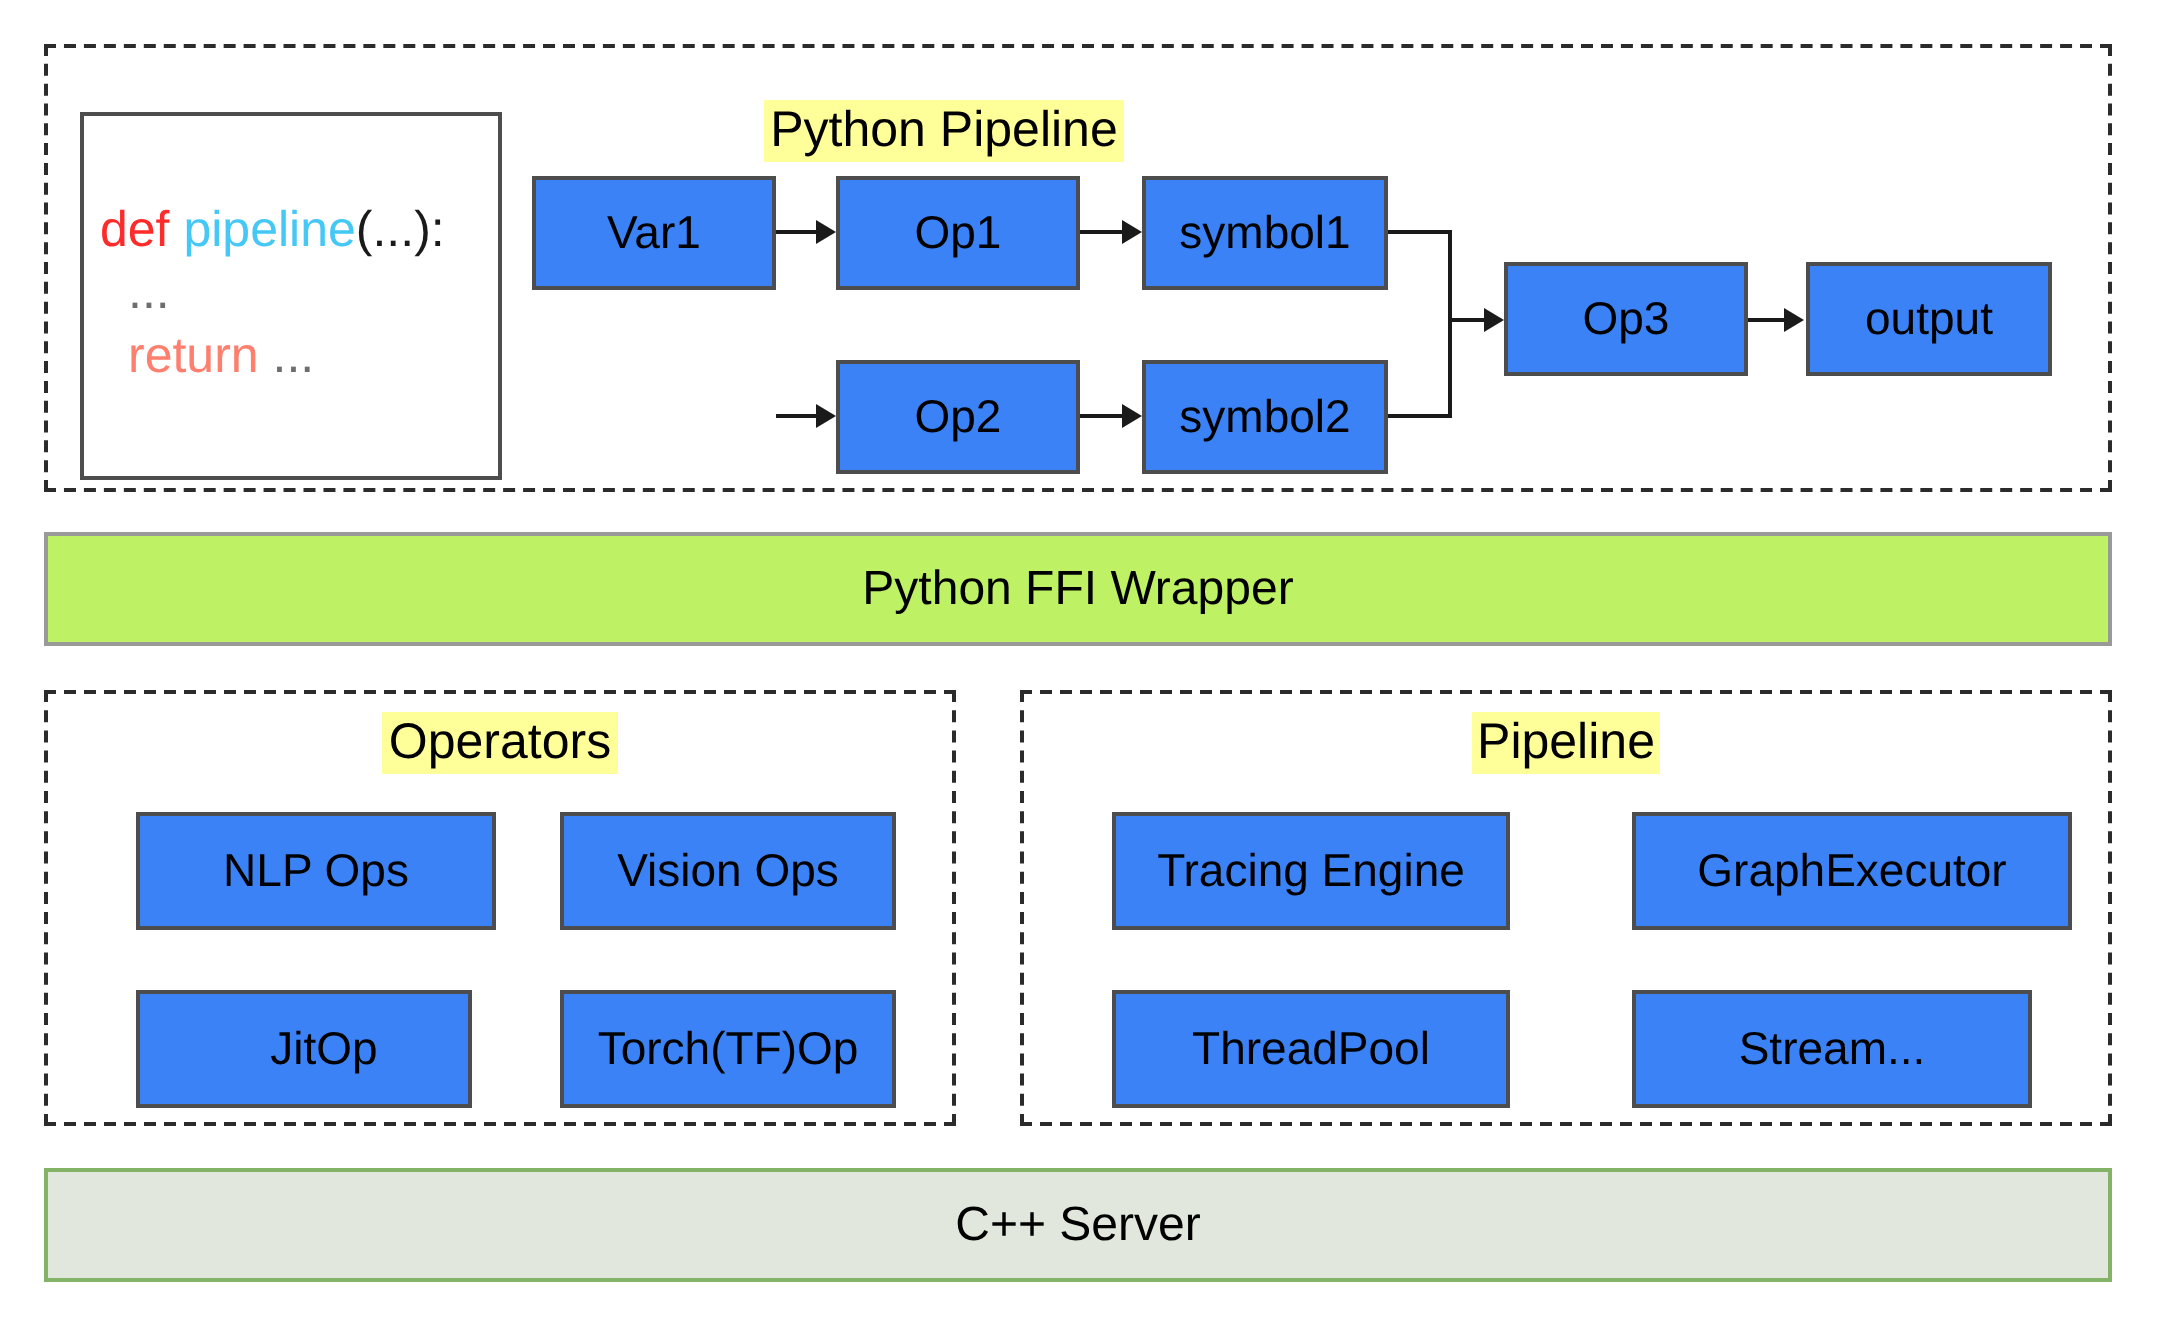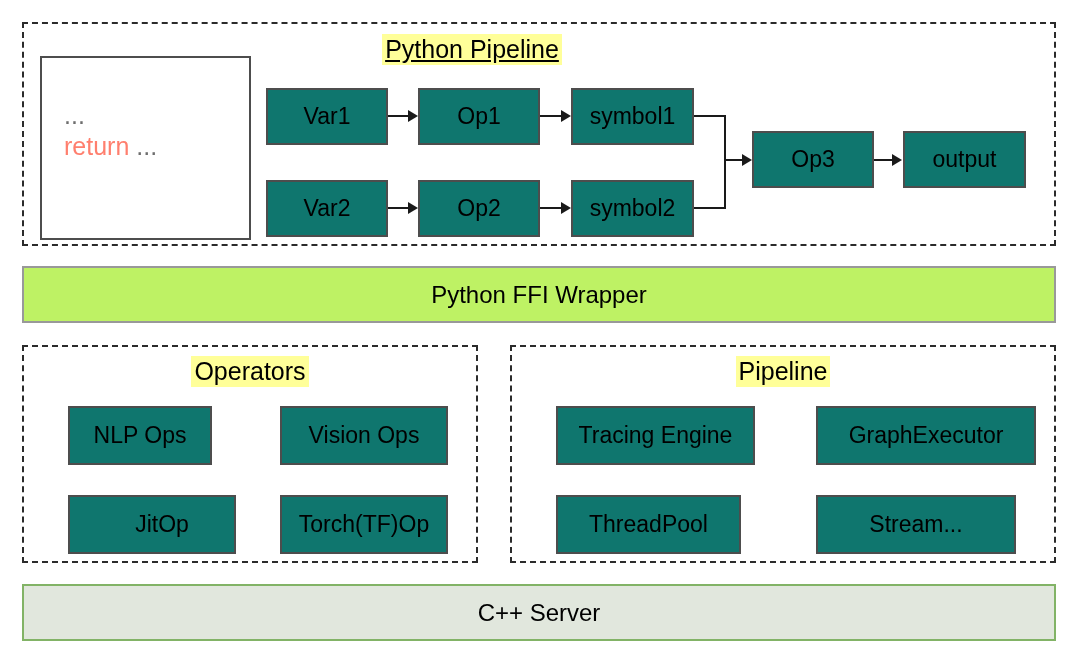"Python Pipeline" div.abs { text-decoration: underline -> none; top: 32px -> 48px }
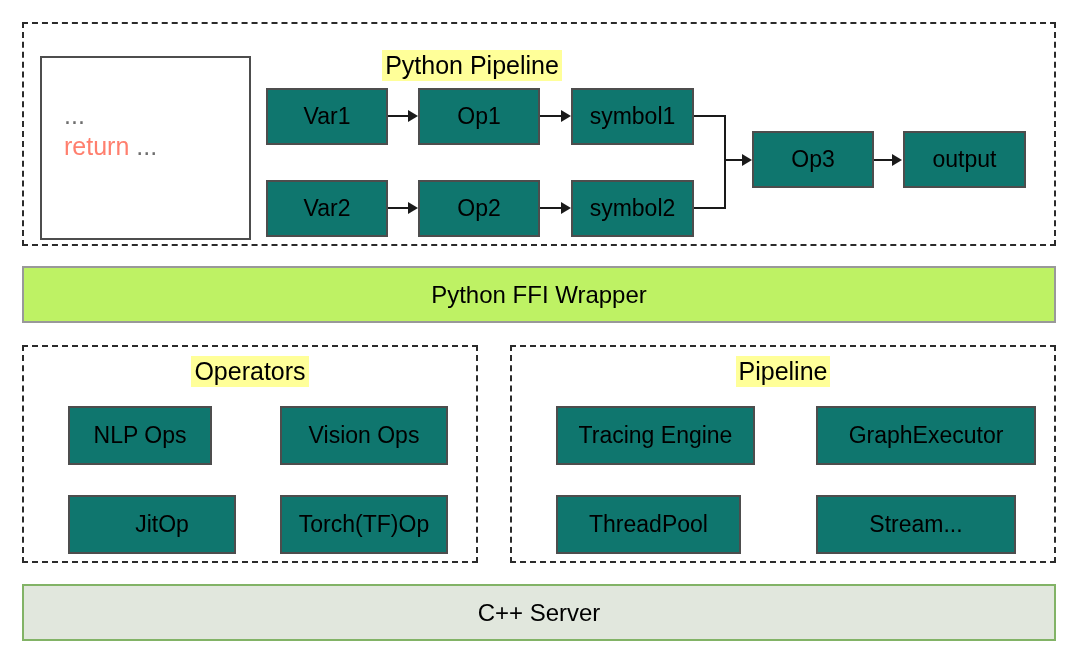"def pipeline(...):" div.code-line { html: none -> <div><span>def</span><span> </span><span>pipeline</span><span>(...):</span></div> }
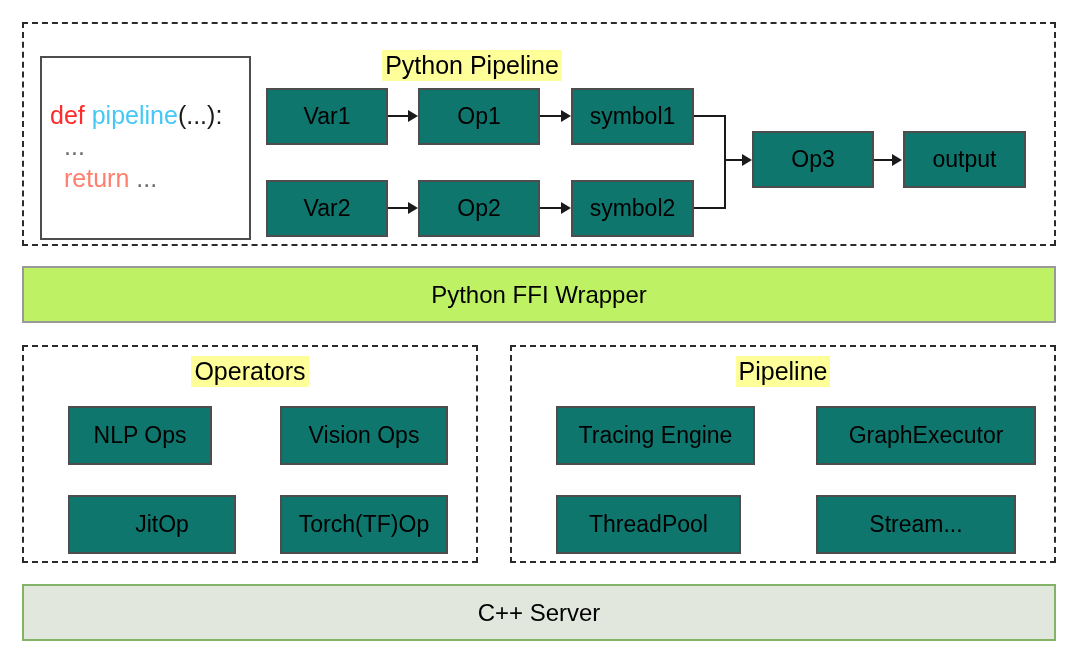"Var1" .node { background: #0f766e -> #3b82f6 }
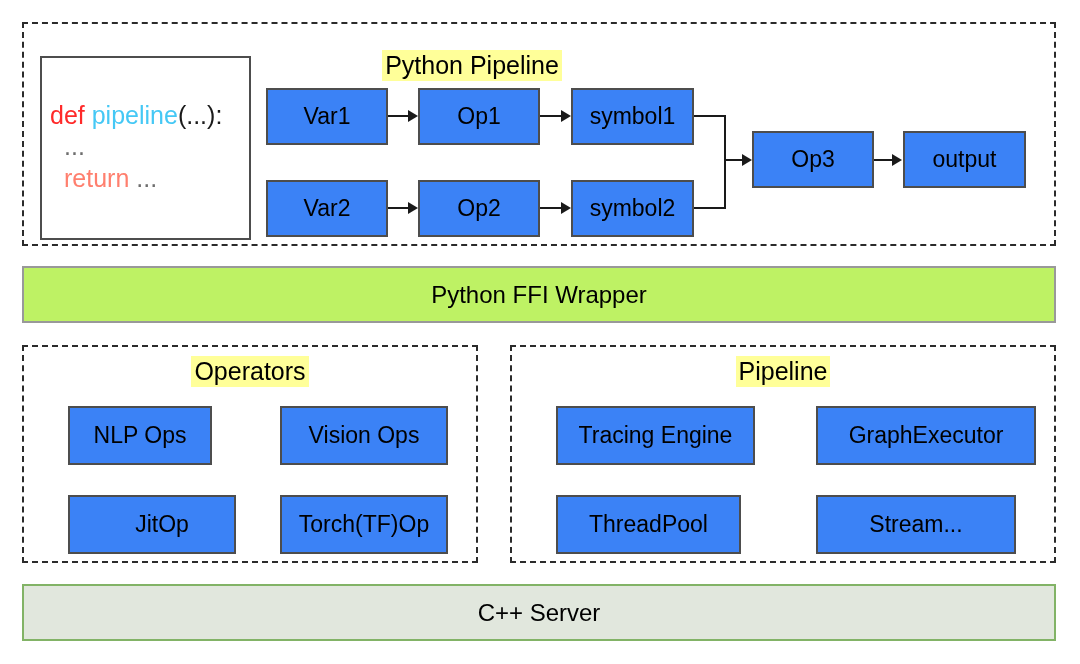"Var2" div.abs { html: <div>Var2</div> -> none }
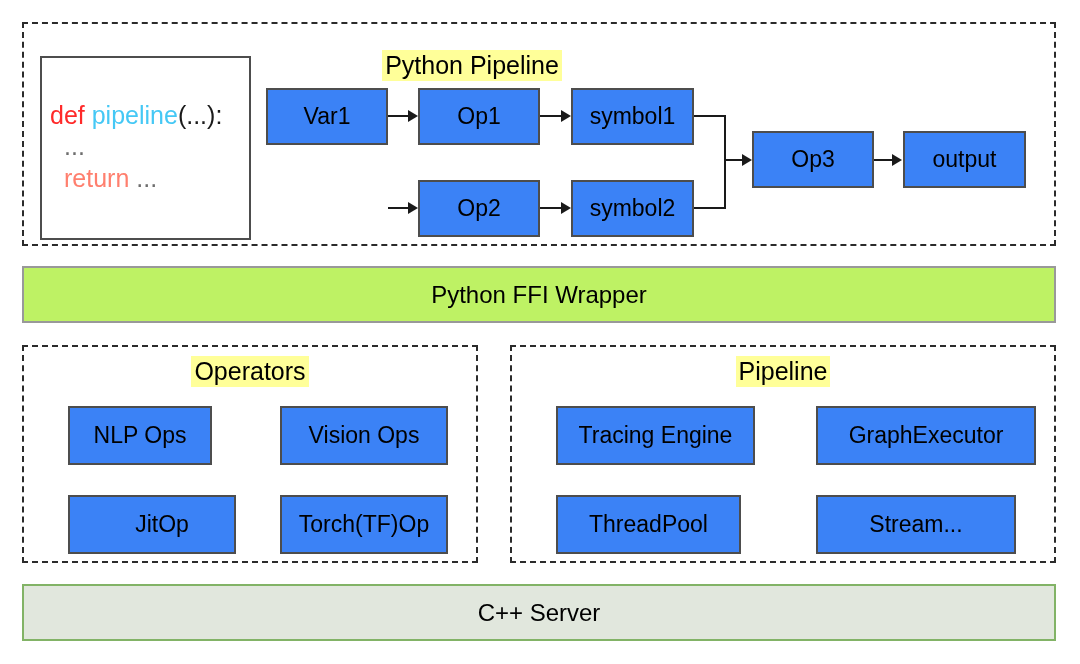"NLP Ops" div.abs { width: 144px -> 180px }
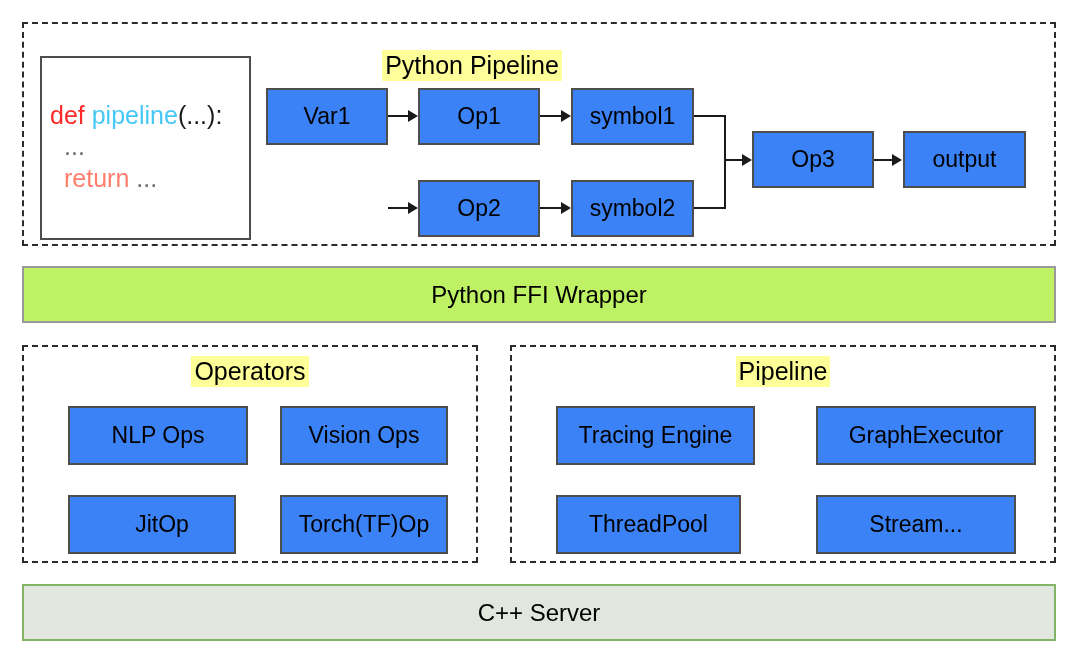"ThreadPool" div.abs { width: 185px -> 199px }
